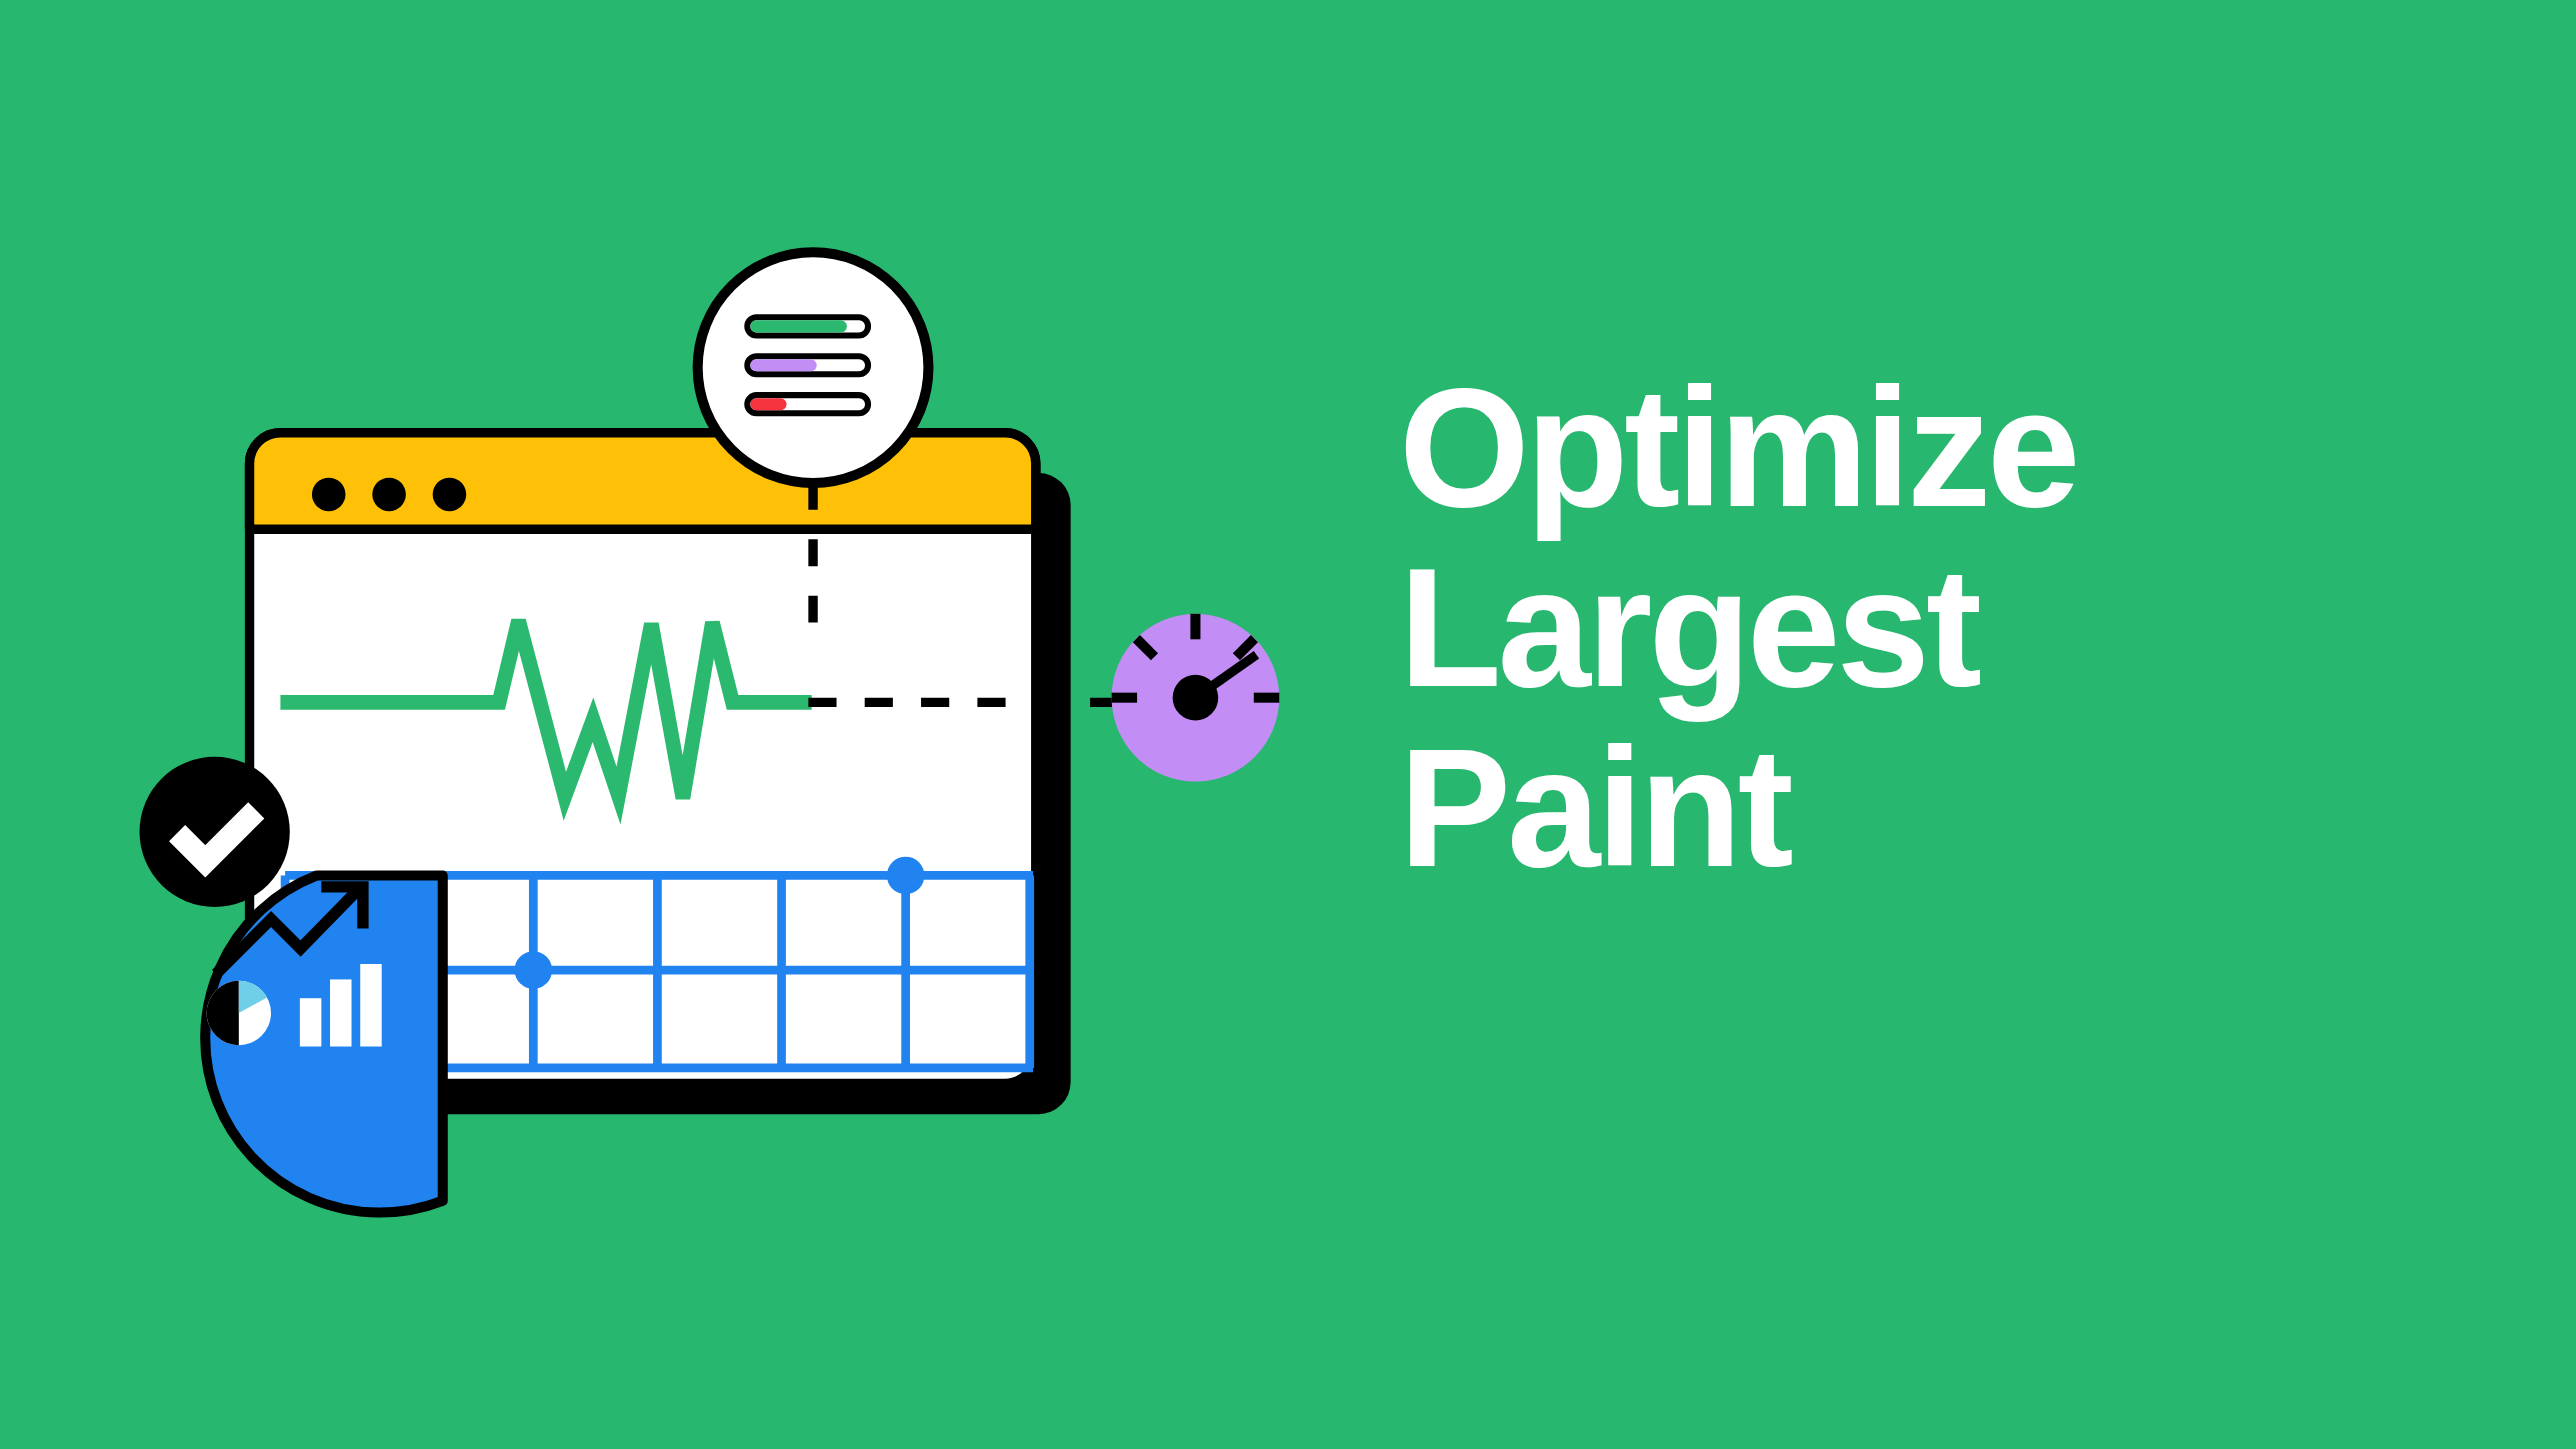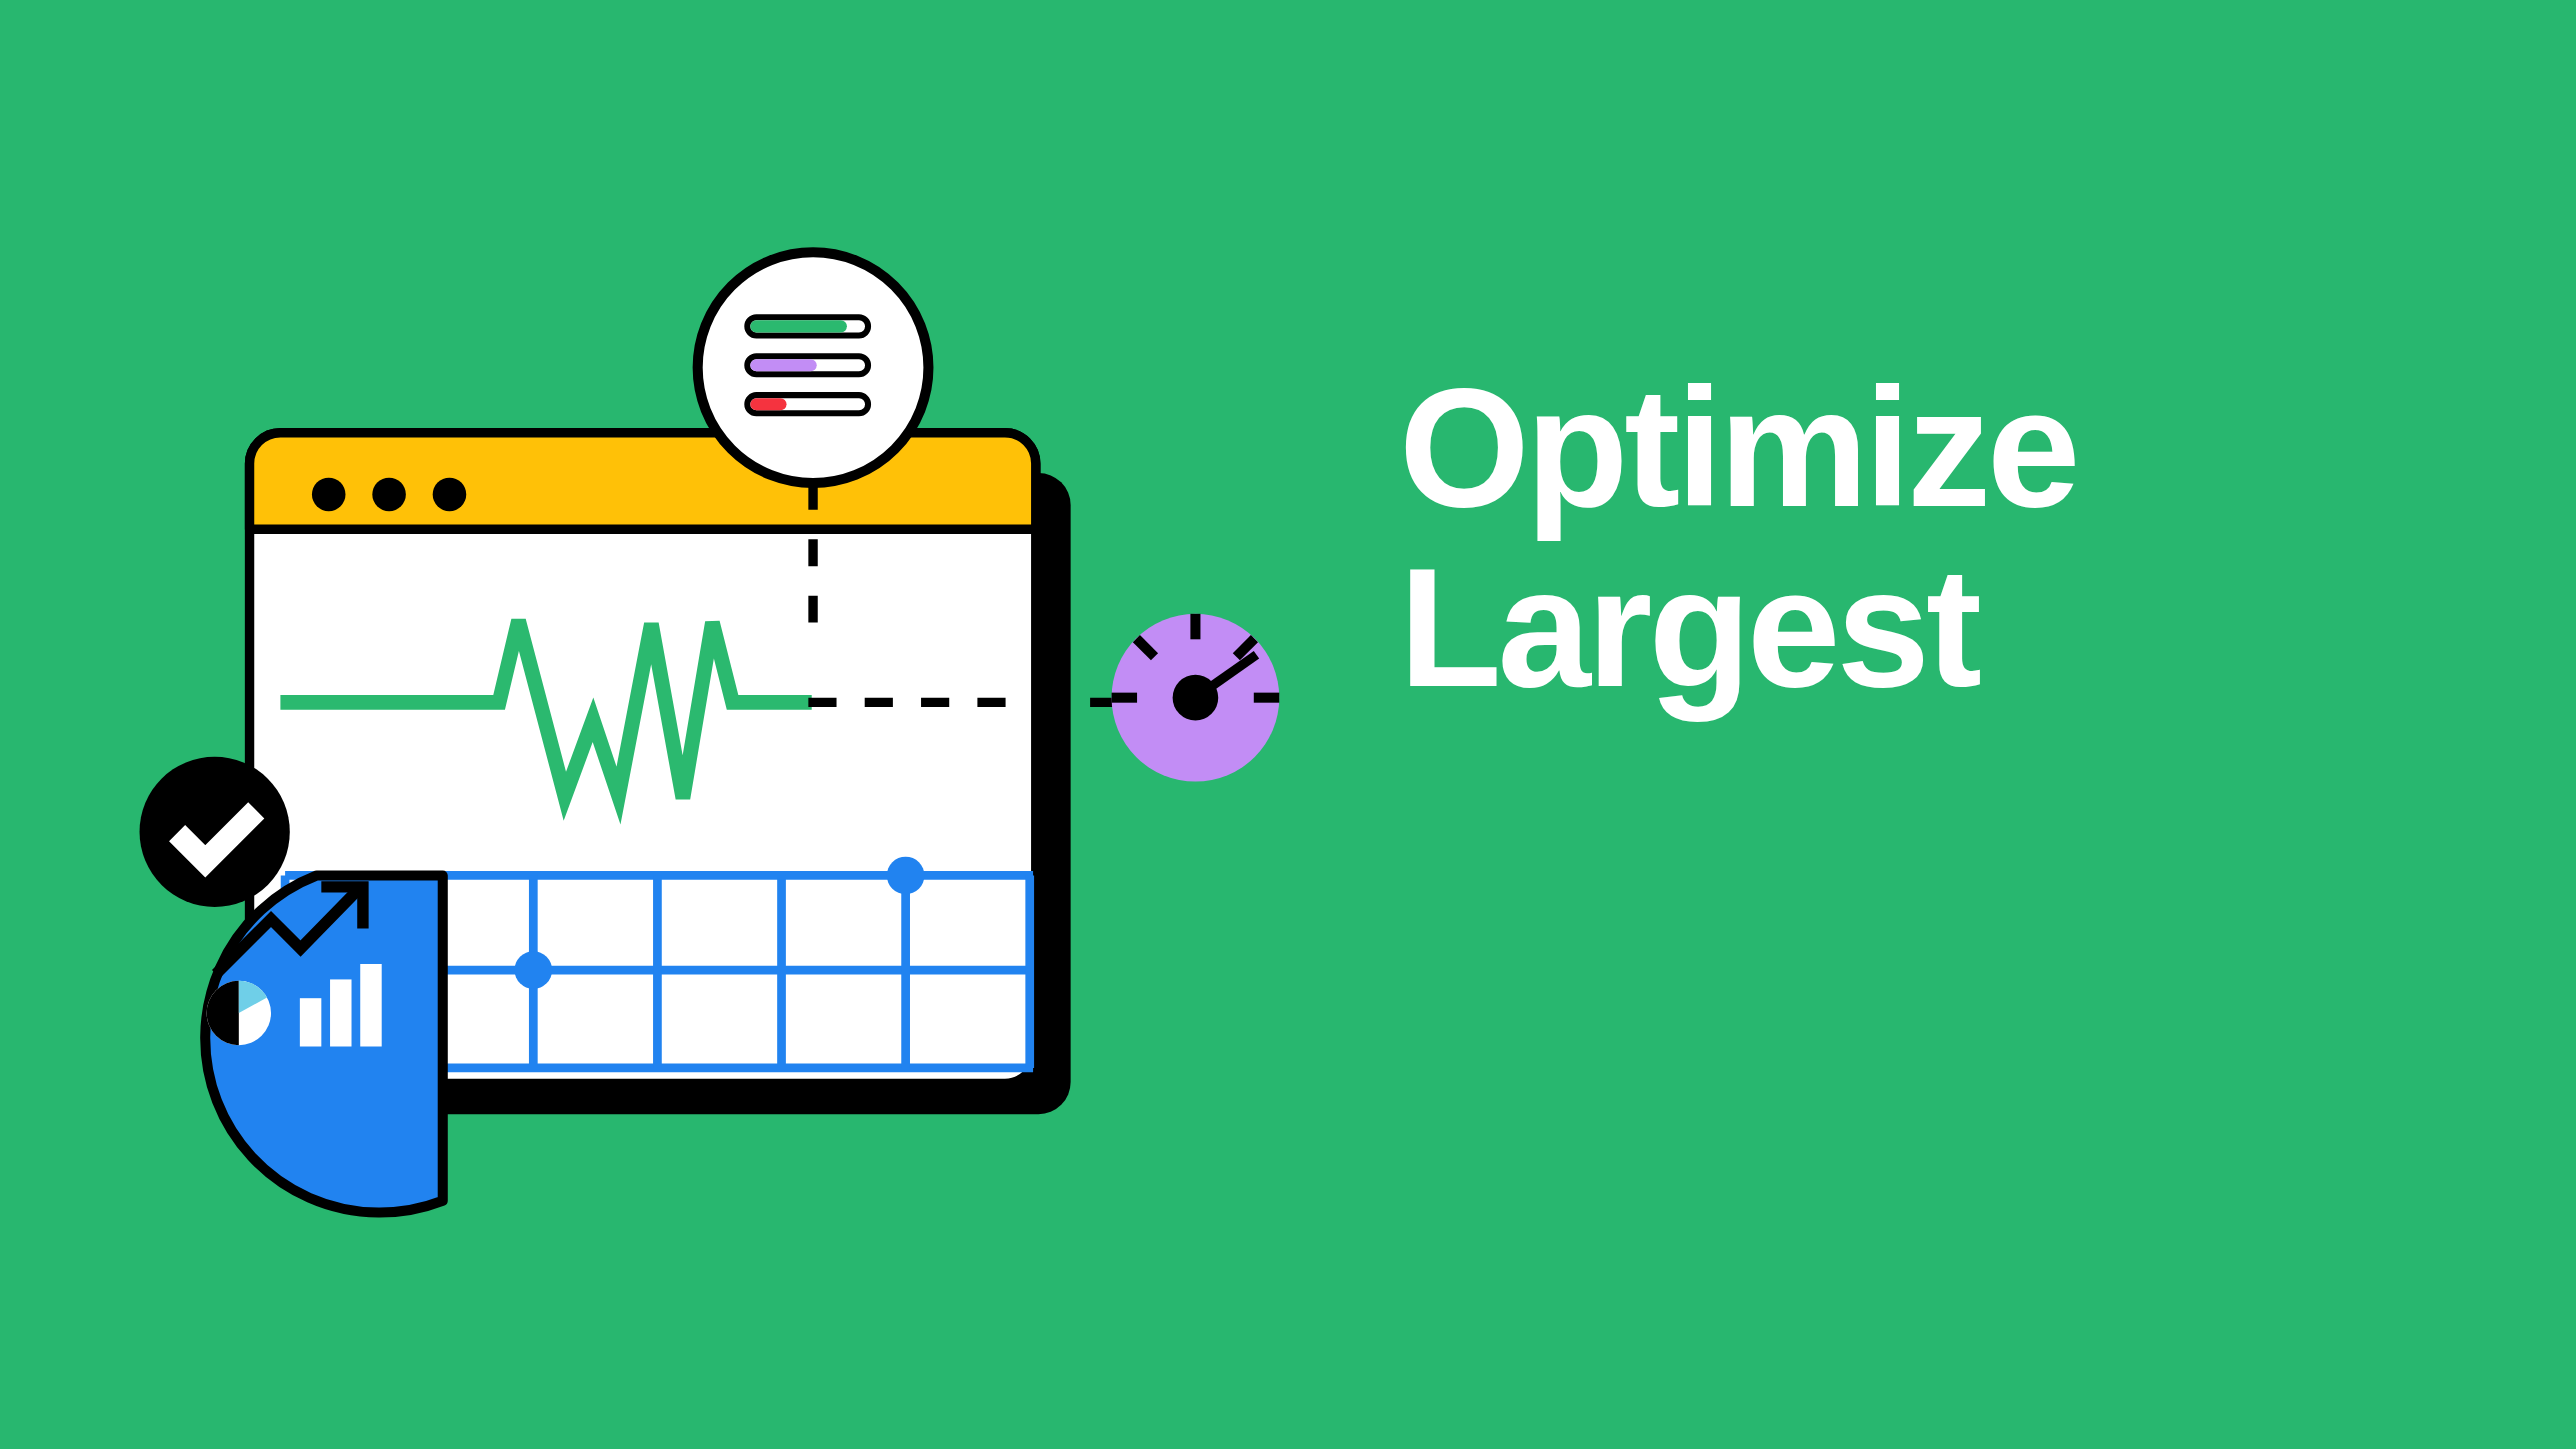"Paint" span.ln { html: none -> <span>Paint</span> }
